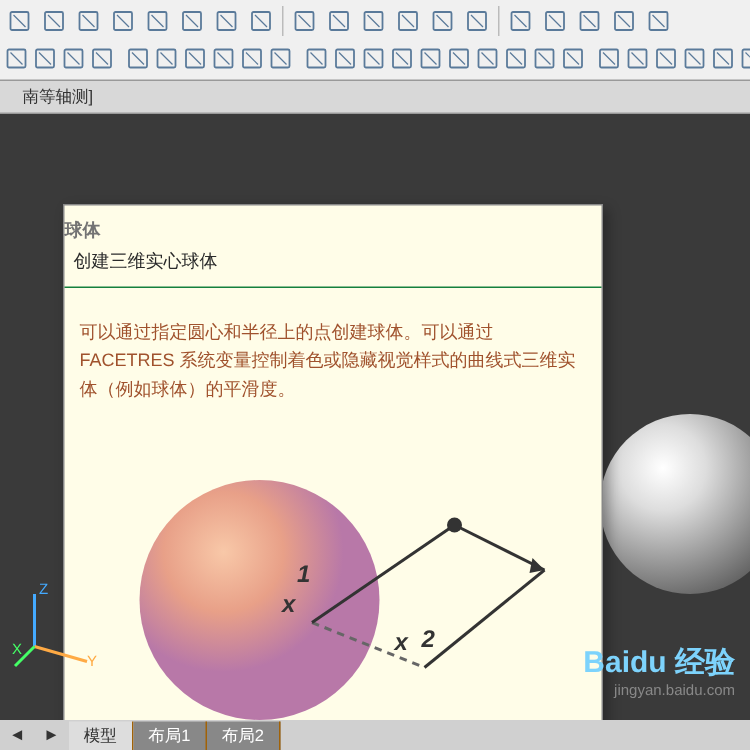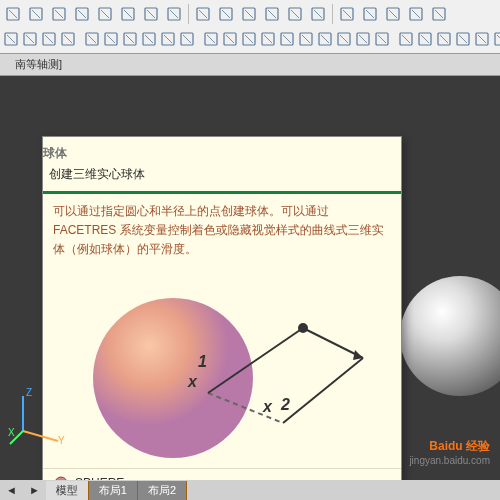"可以通过指定圆心和半径上的点创建球体。可以通过 FACETRES" .tt-desc { border-top: 3px solid #15803d -> 1px solid #15803d; padding: 8px 10px -> 20px 10px }
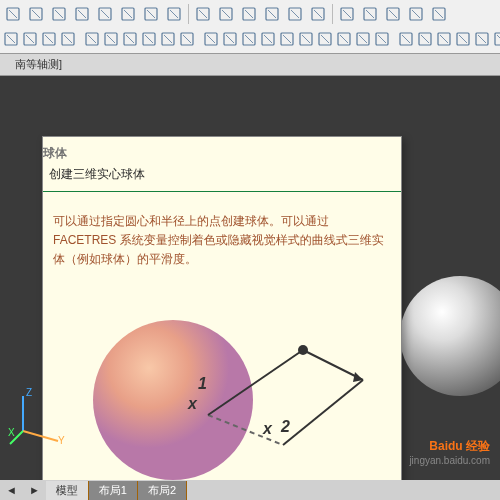"Baidu 经验" .watermark .brand { color: #f97316 -> #7dd3fc; font-size: 12px -> 20px }
